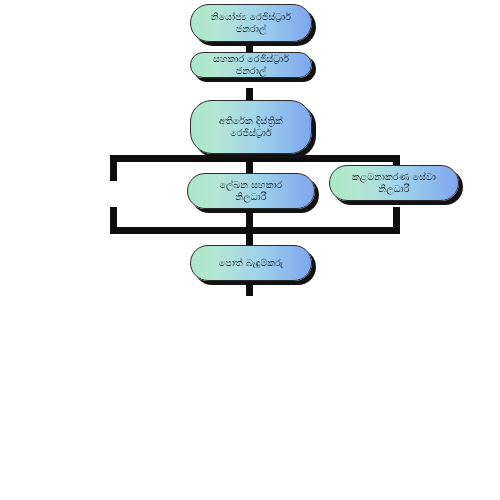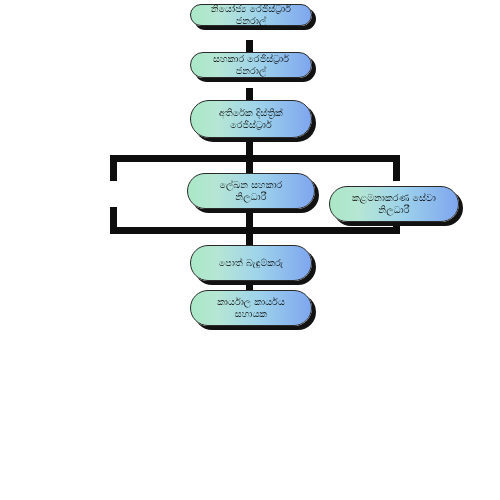"නියෝජ්‍ය රෙජිස්ට්‍රාර්" div.node { height: 22px -> 38px }
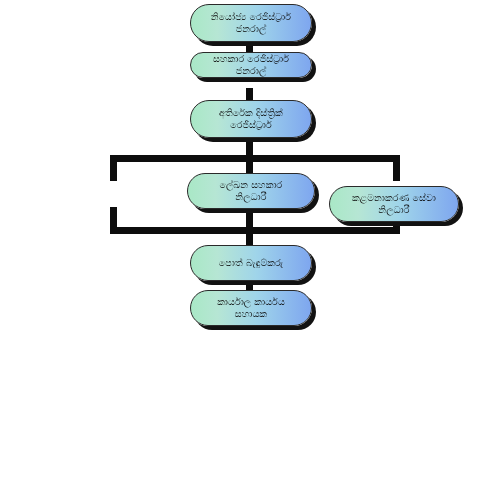"අතිරේක දිස්ත්‍රික්" div.node { height: 38px -> 54px }
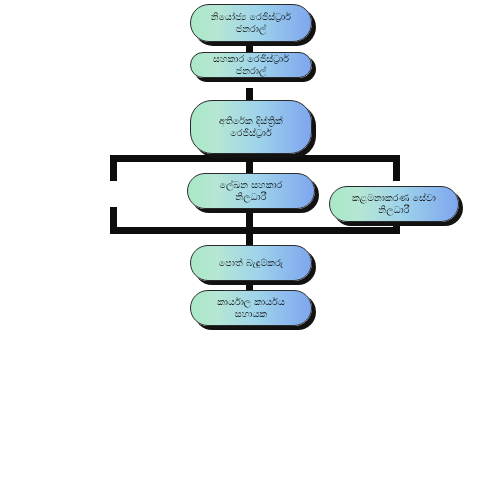"කළමනාකරණ සේවා" div.node { top: 186px -> 165px }
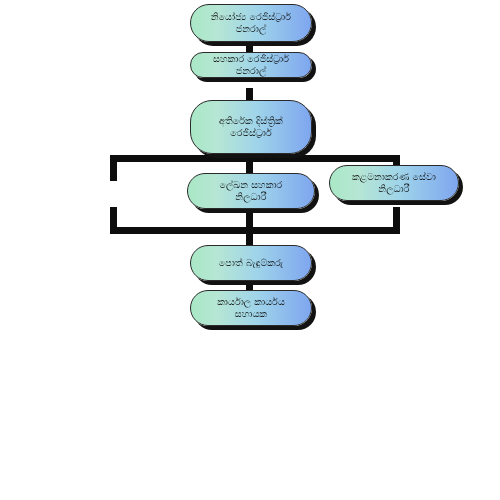"කාර්යාල කාර්යය" div.node { html: <div> <span>කාර්යාල කාර්යය සහායක</span> </div> -> none }
